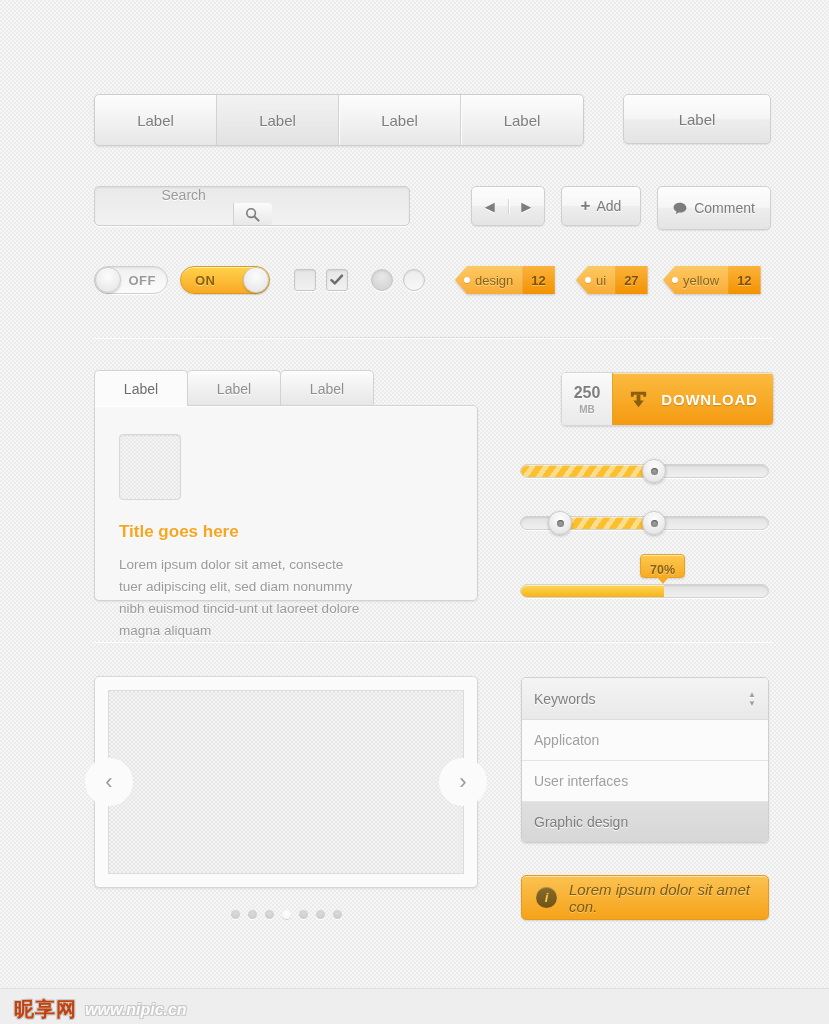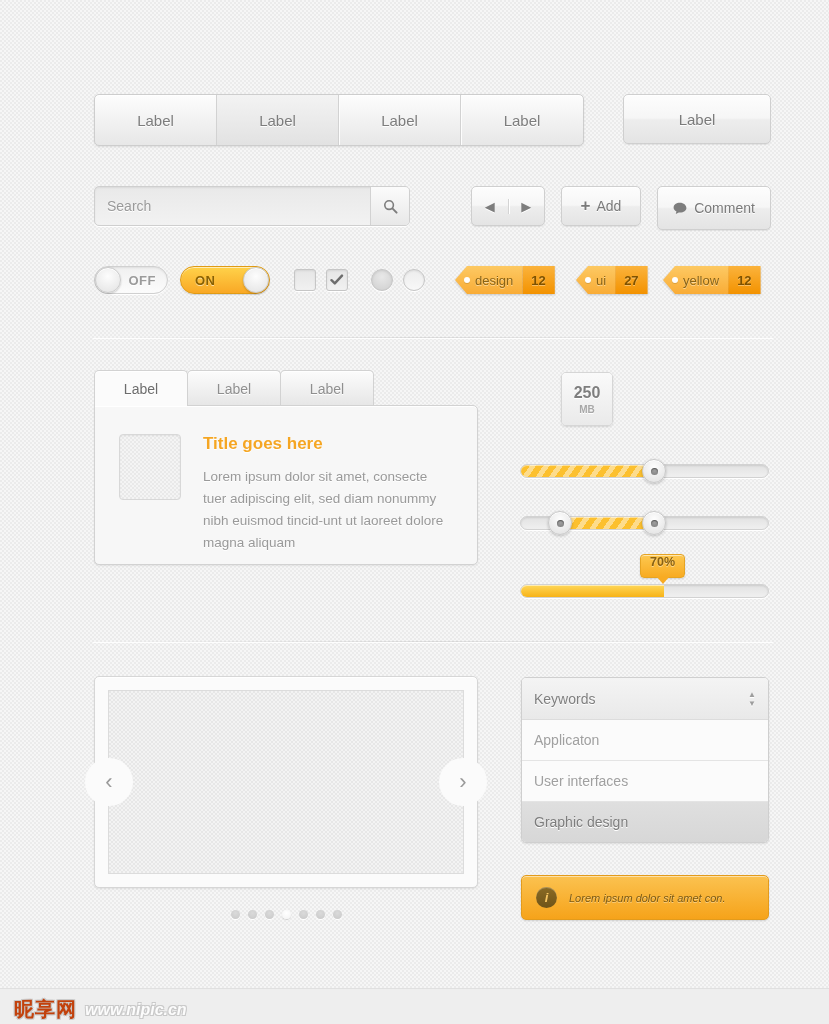"Search" .search { flex-direction: none -> column }
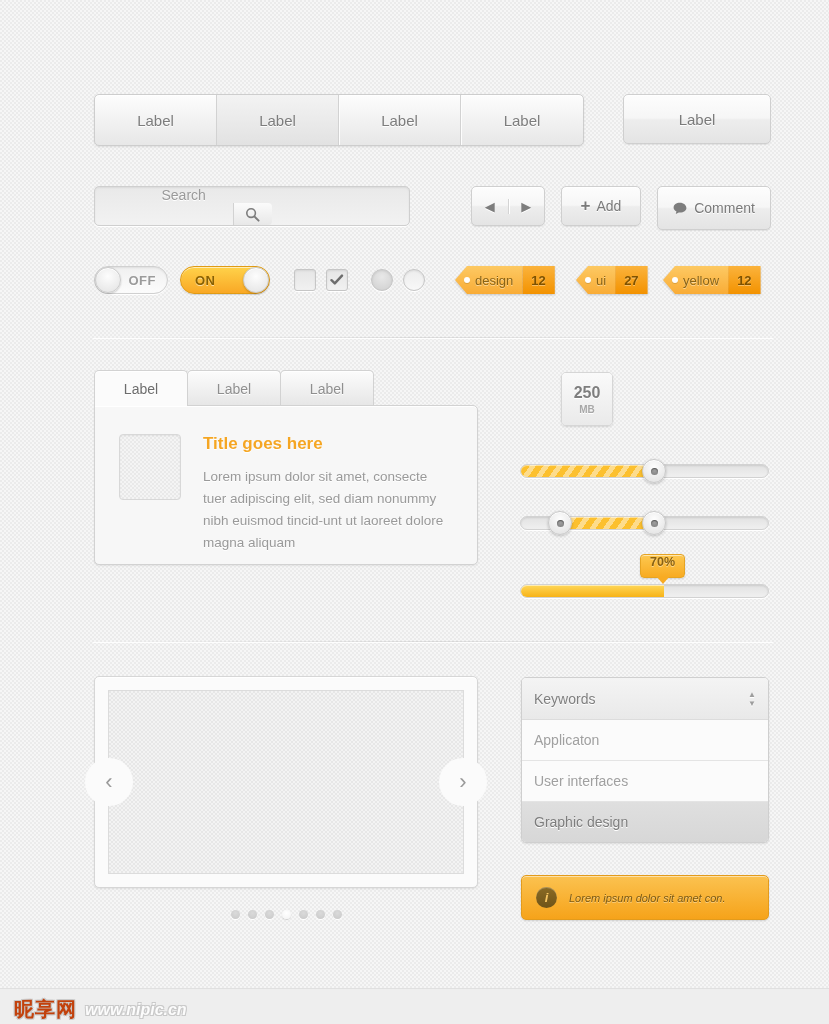"DOWNLOAD" div.dl-main { html: none -> <div> <svg> <path></path> <rect></rect> <path></path> </svg> <span>DOWNLOAD</span> </div> }
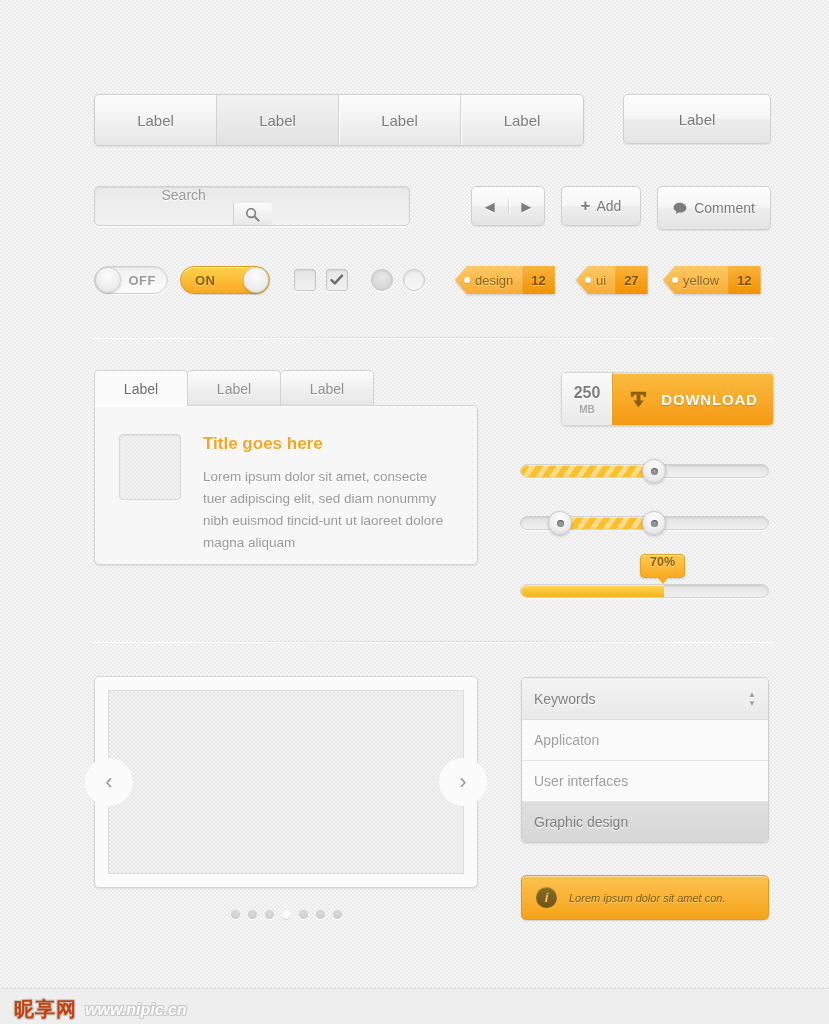"Title goes here" .panel { flex-direction: none -> column; height: 160px -> 196px }
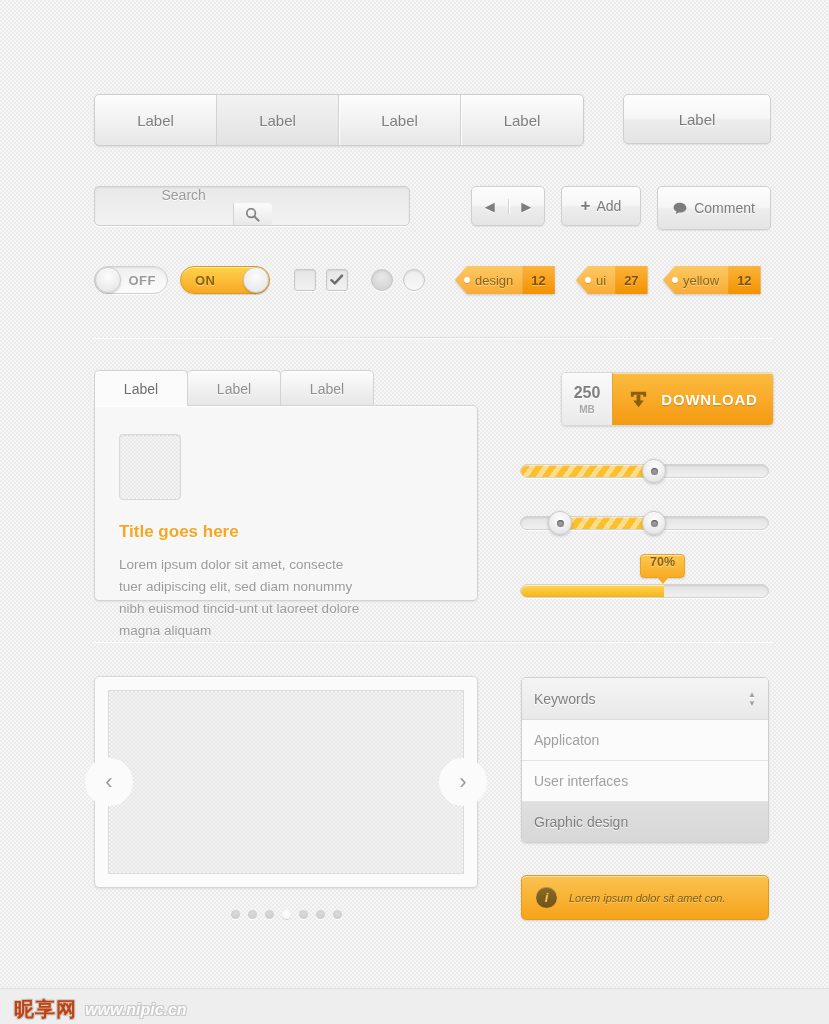"70%" .tip { align-items: flex-start -> flex-end }
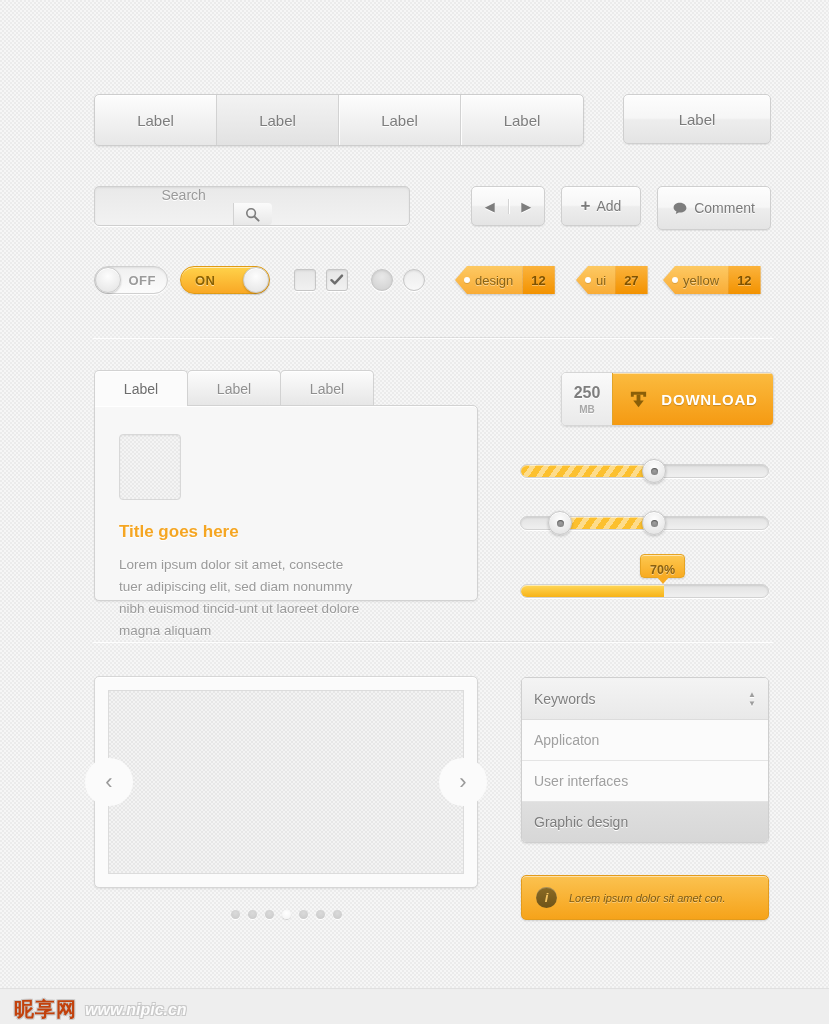"Lorem ipsum dolor sit amet" .notif-text { font-size: 11px -> 15px }
